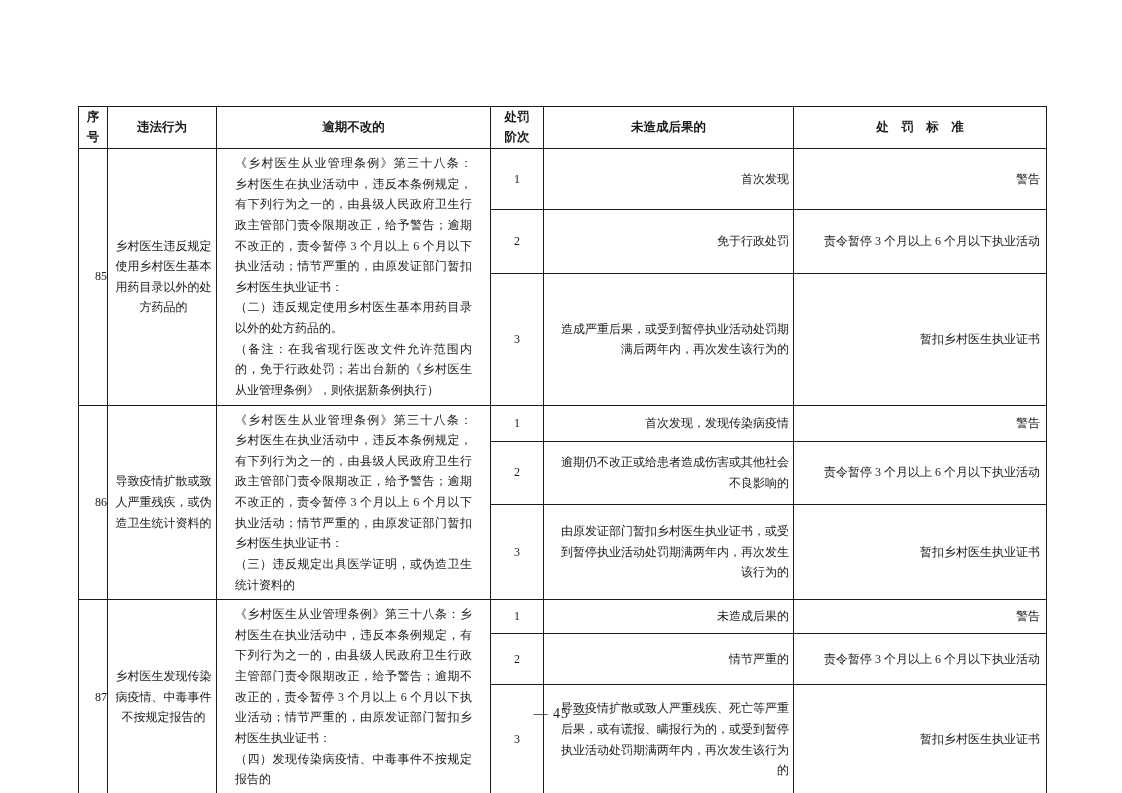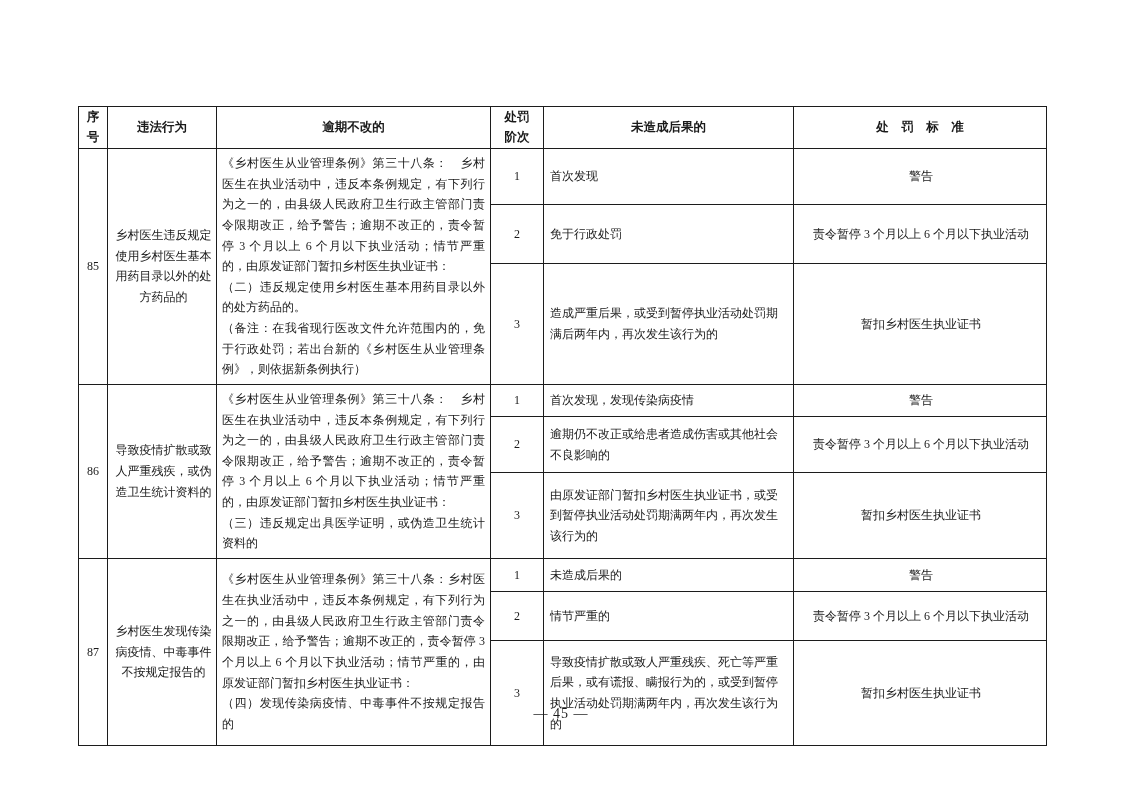"《乡村医生从业管理条例》第三十八条：" td.c-basis { padding: 4px 5px -> 4px 18px }
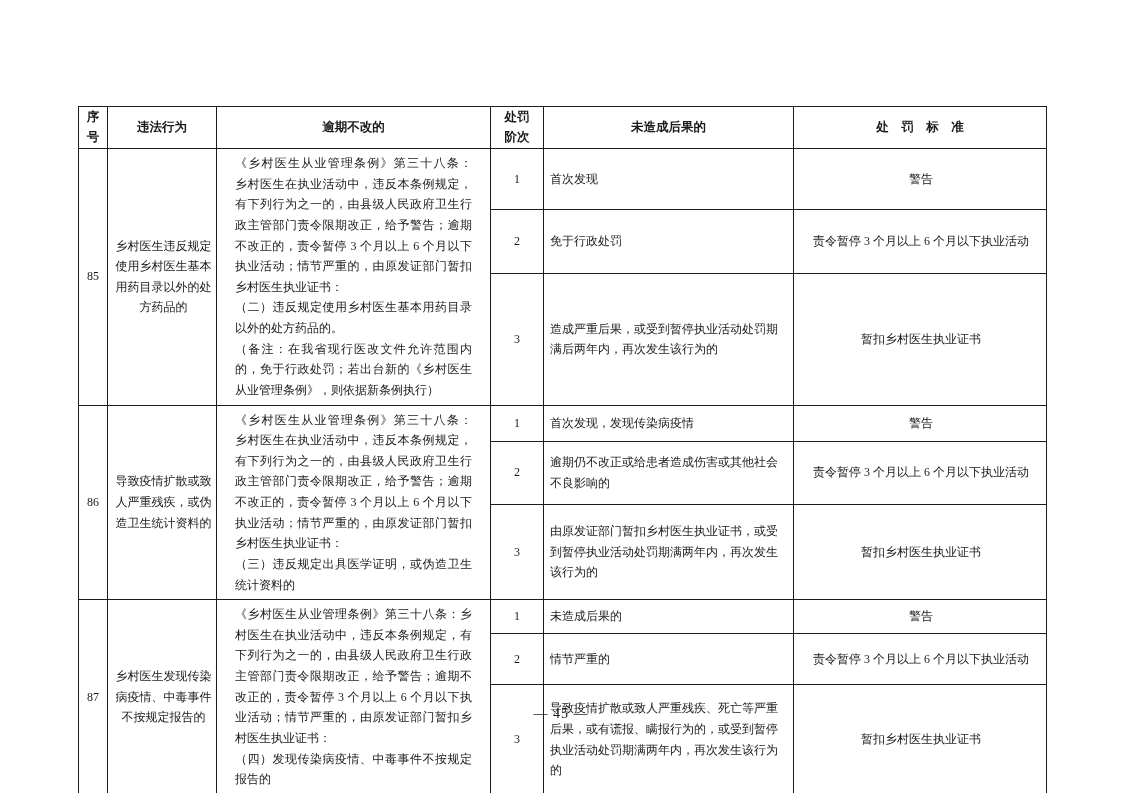"首次发现" td.c-circ { text-align: left -> right }
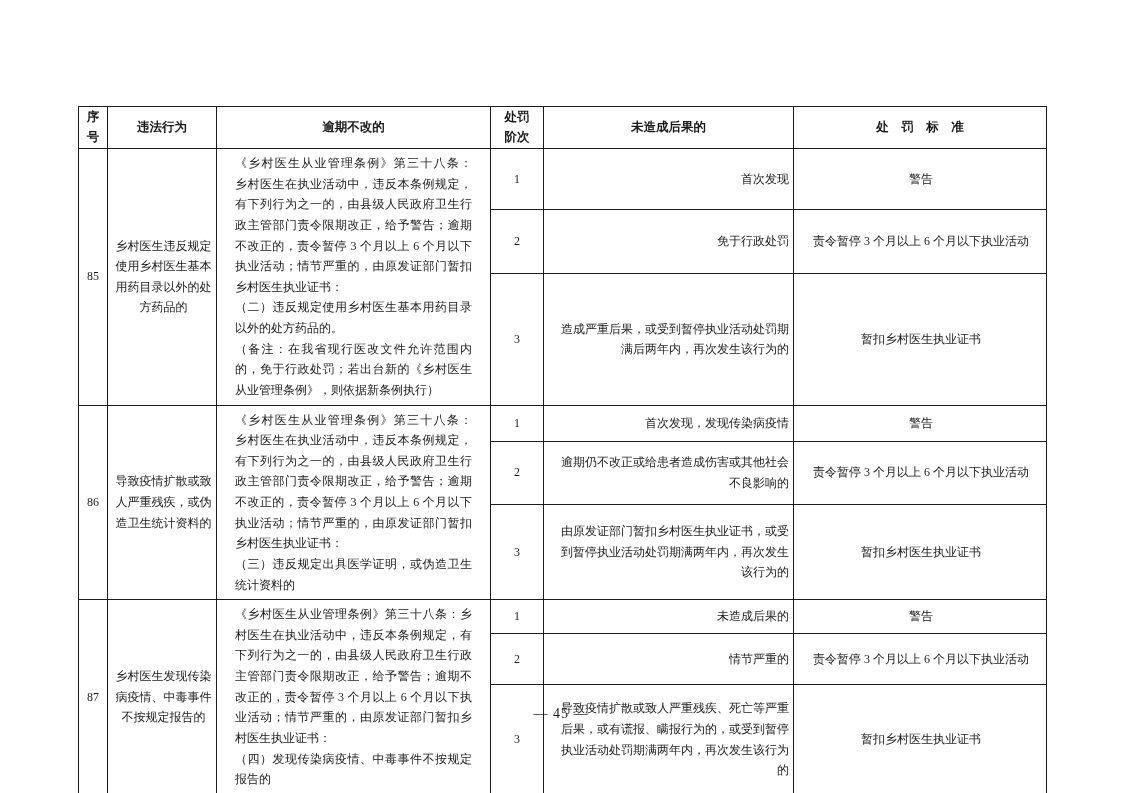"警告" td.c-std { text-align: center -> right }
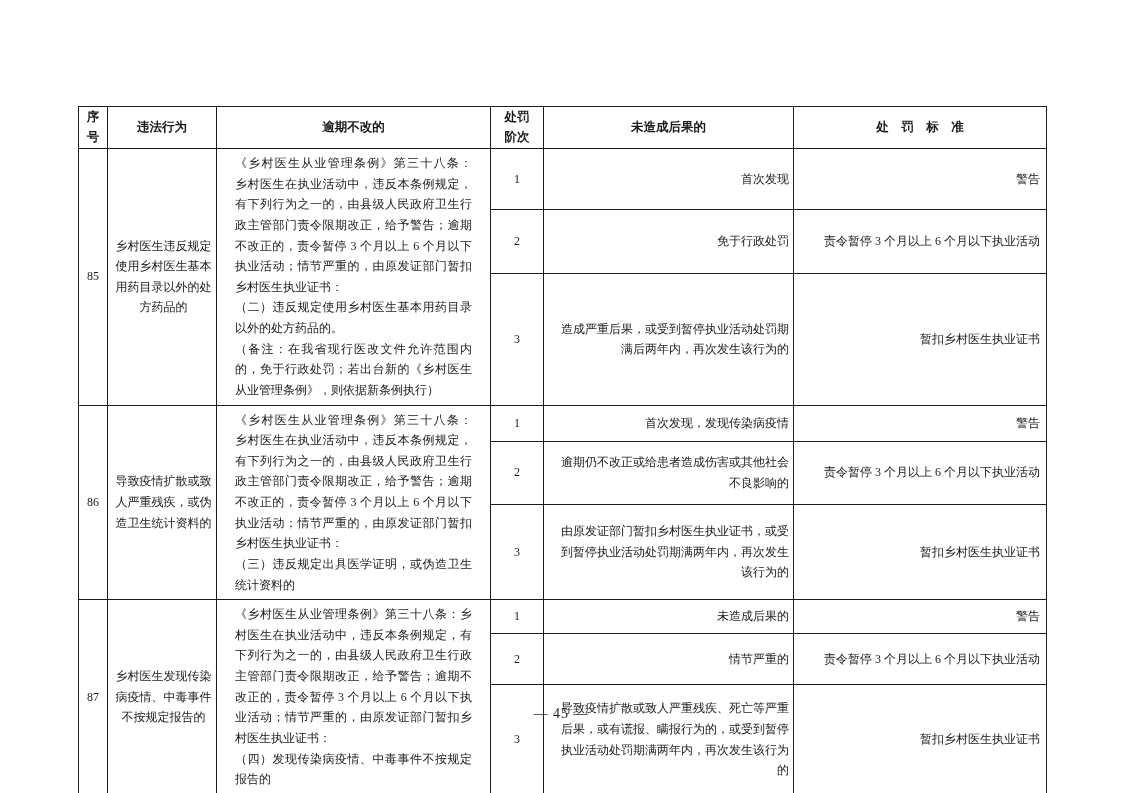"85" td.c-seq { text-align: center -> right }
